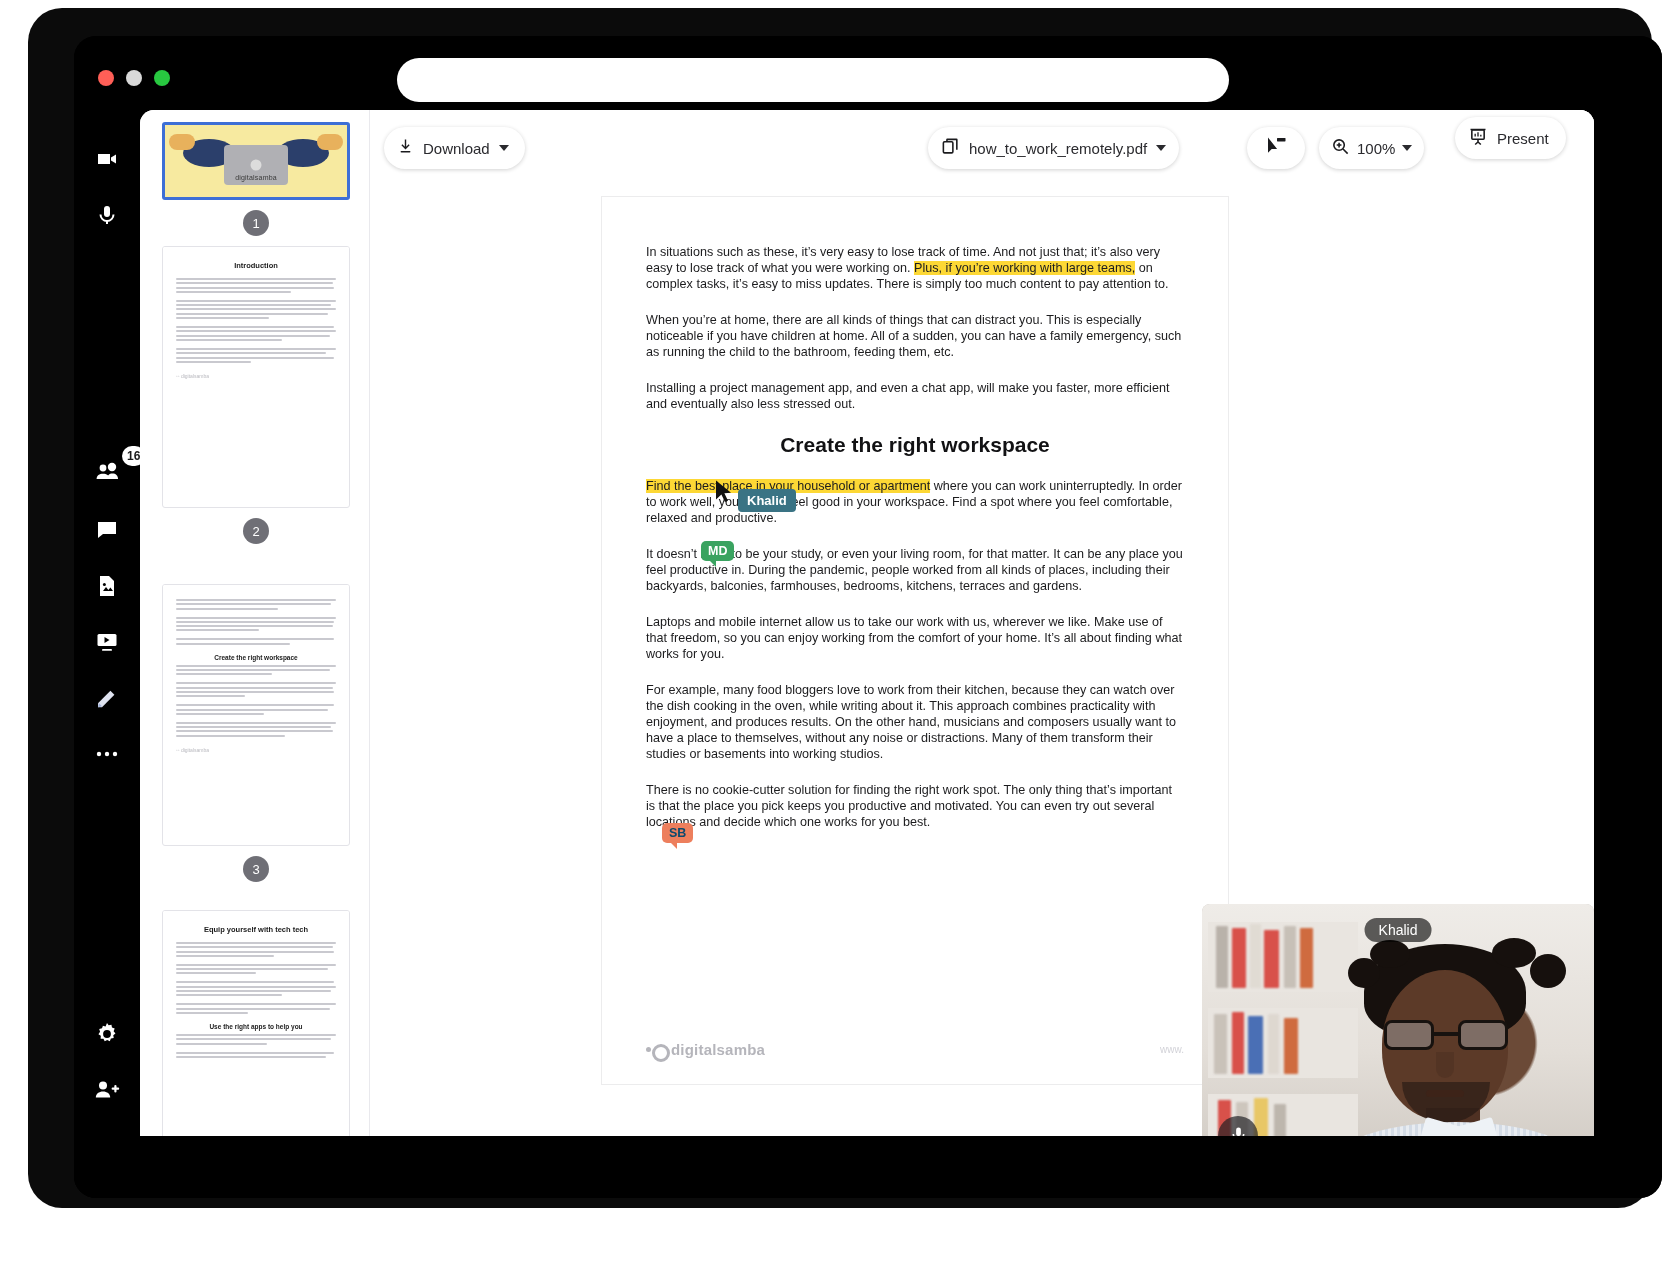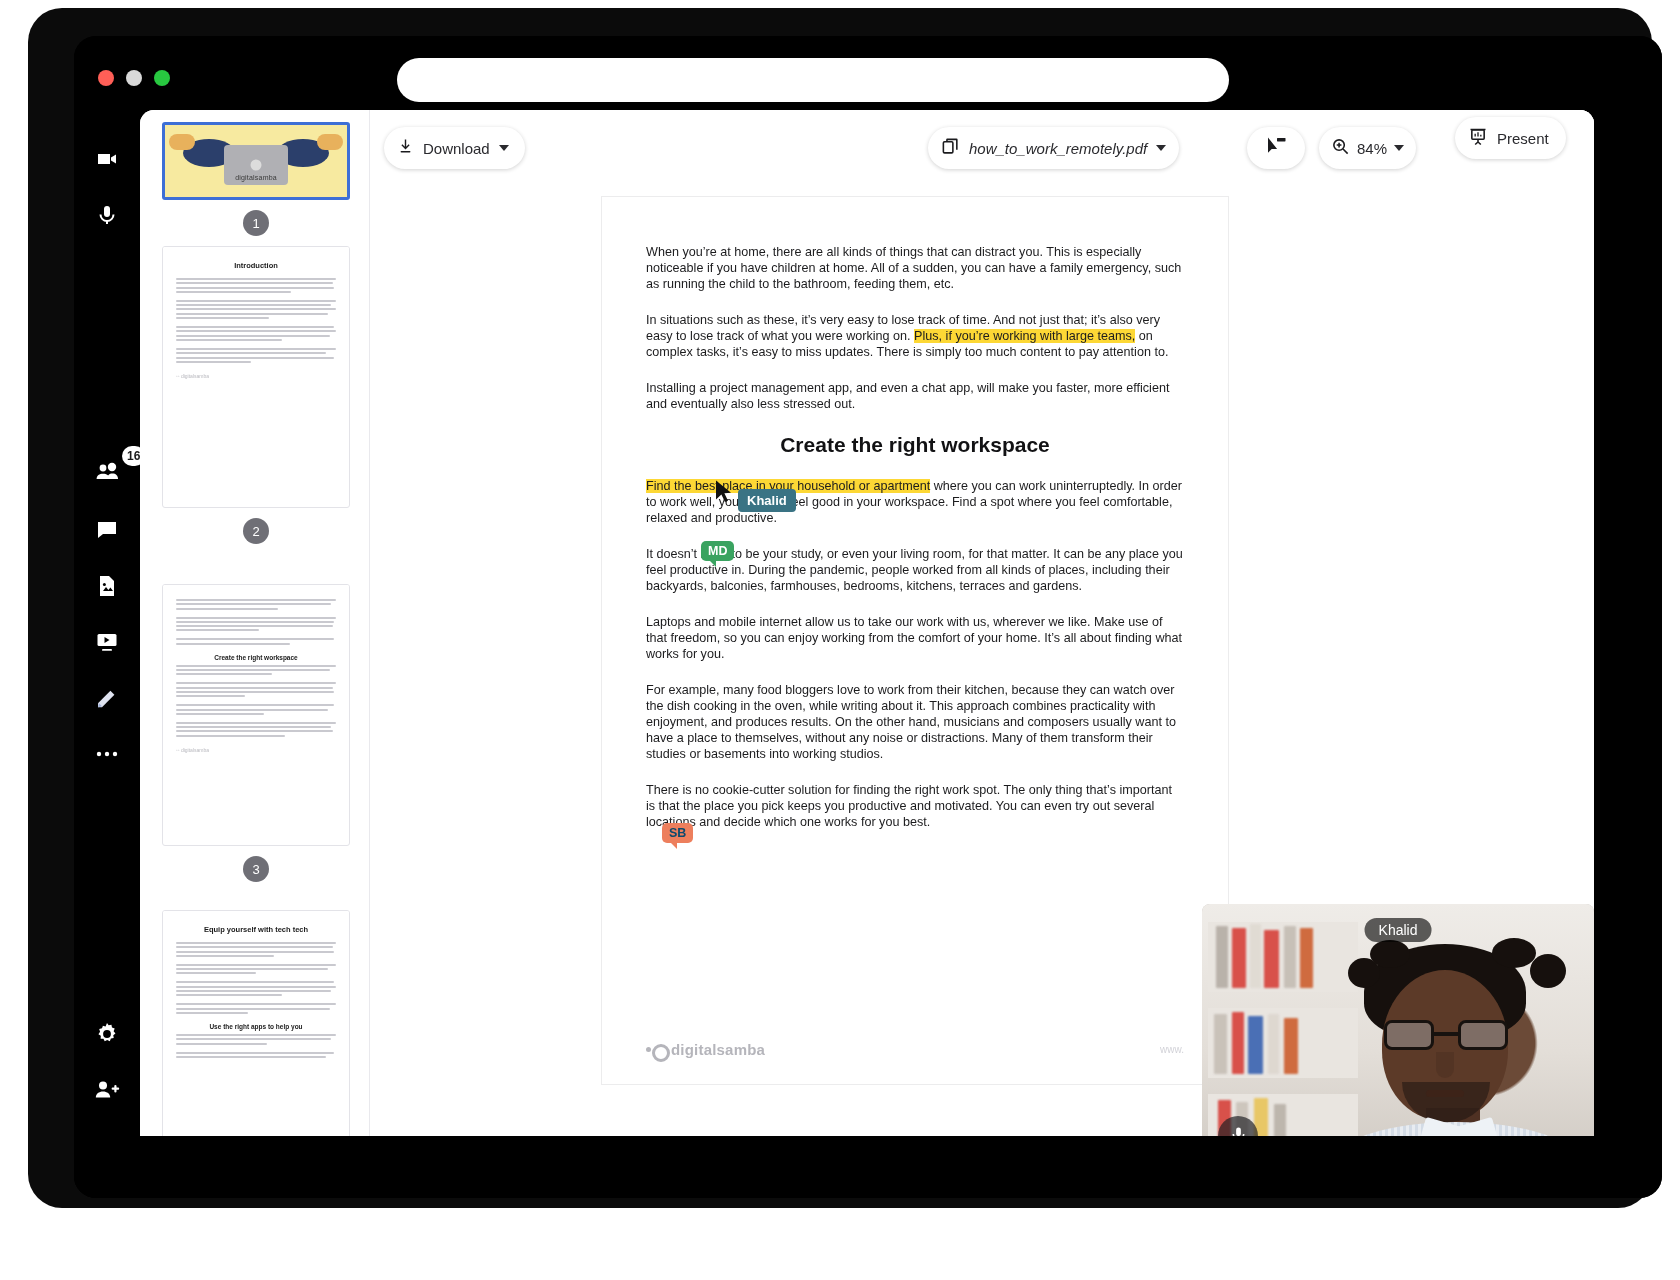"how_to_work_remotely.pdf" #file-pill { font-style: italic -> none }
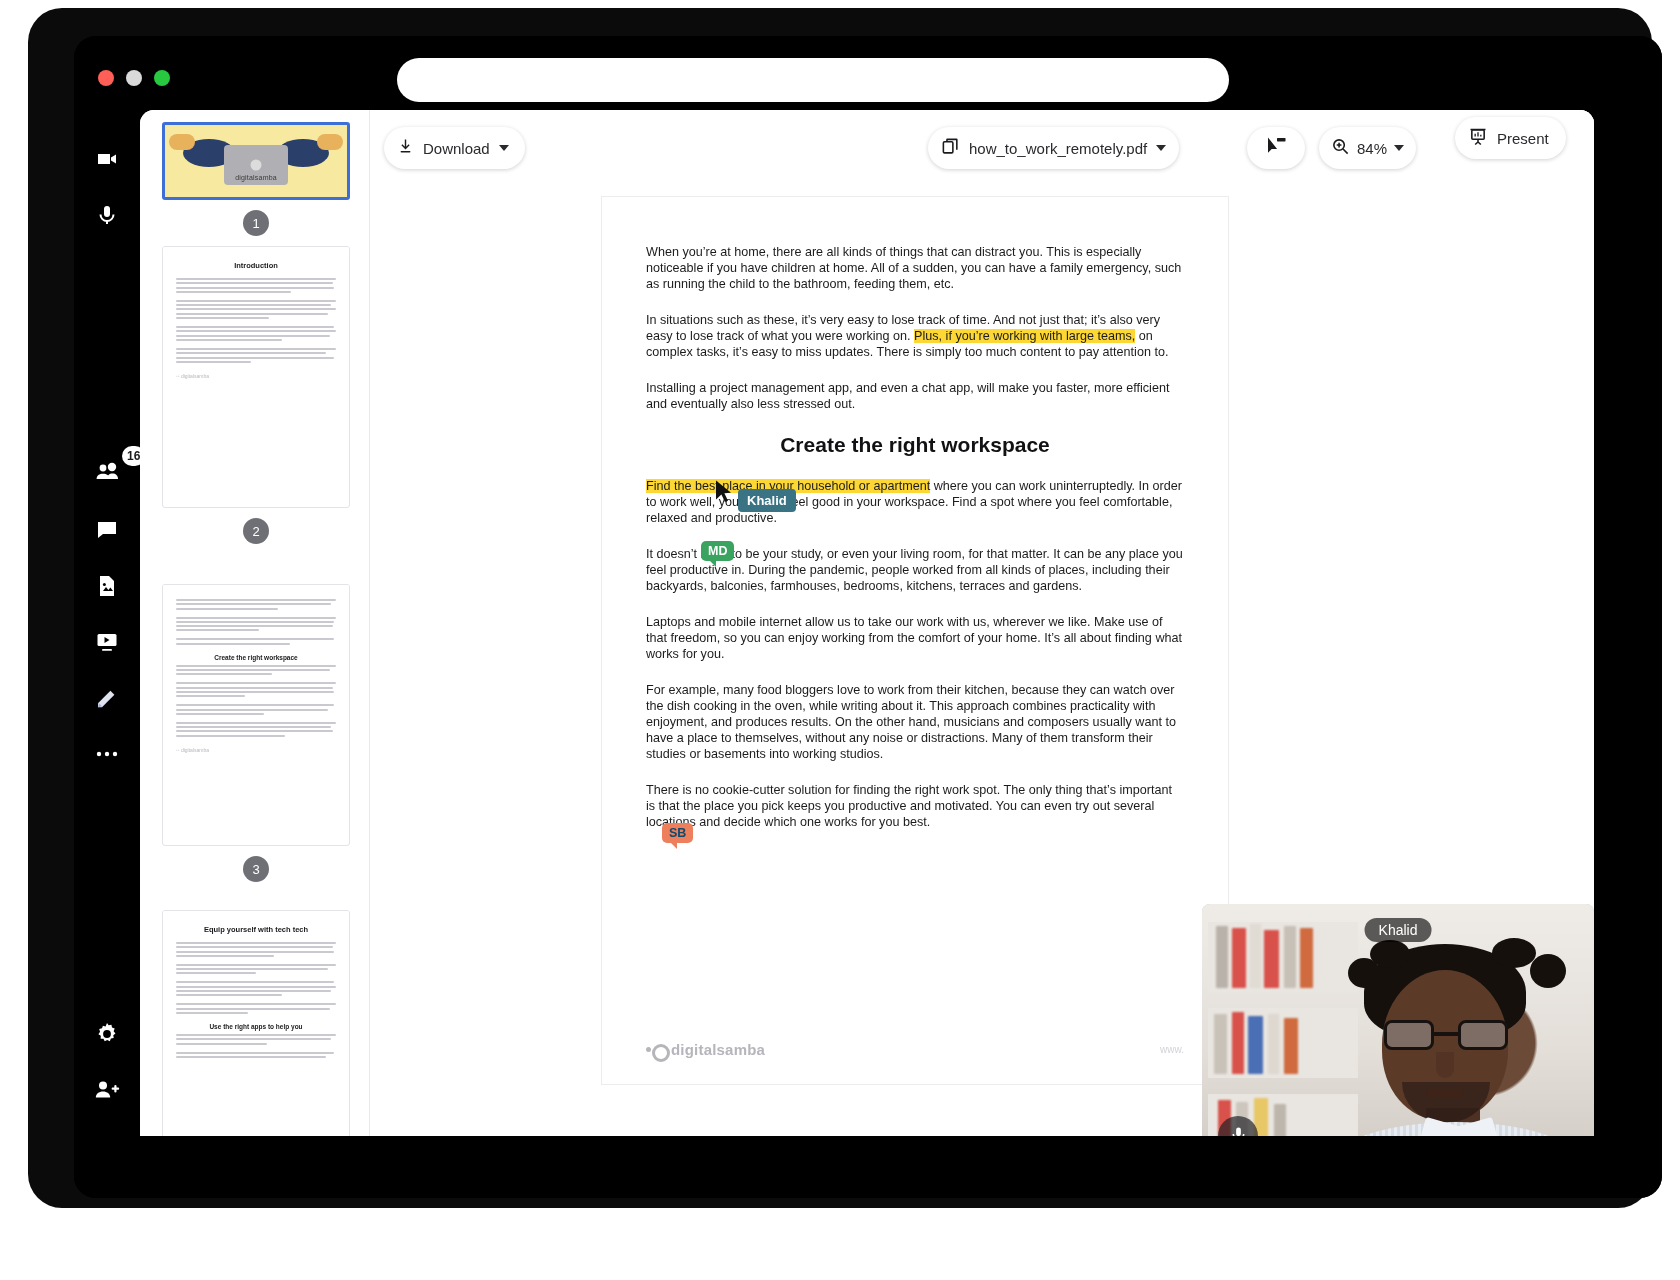"84%" span { text: 84% -> 100% }
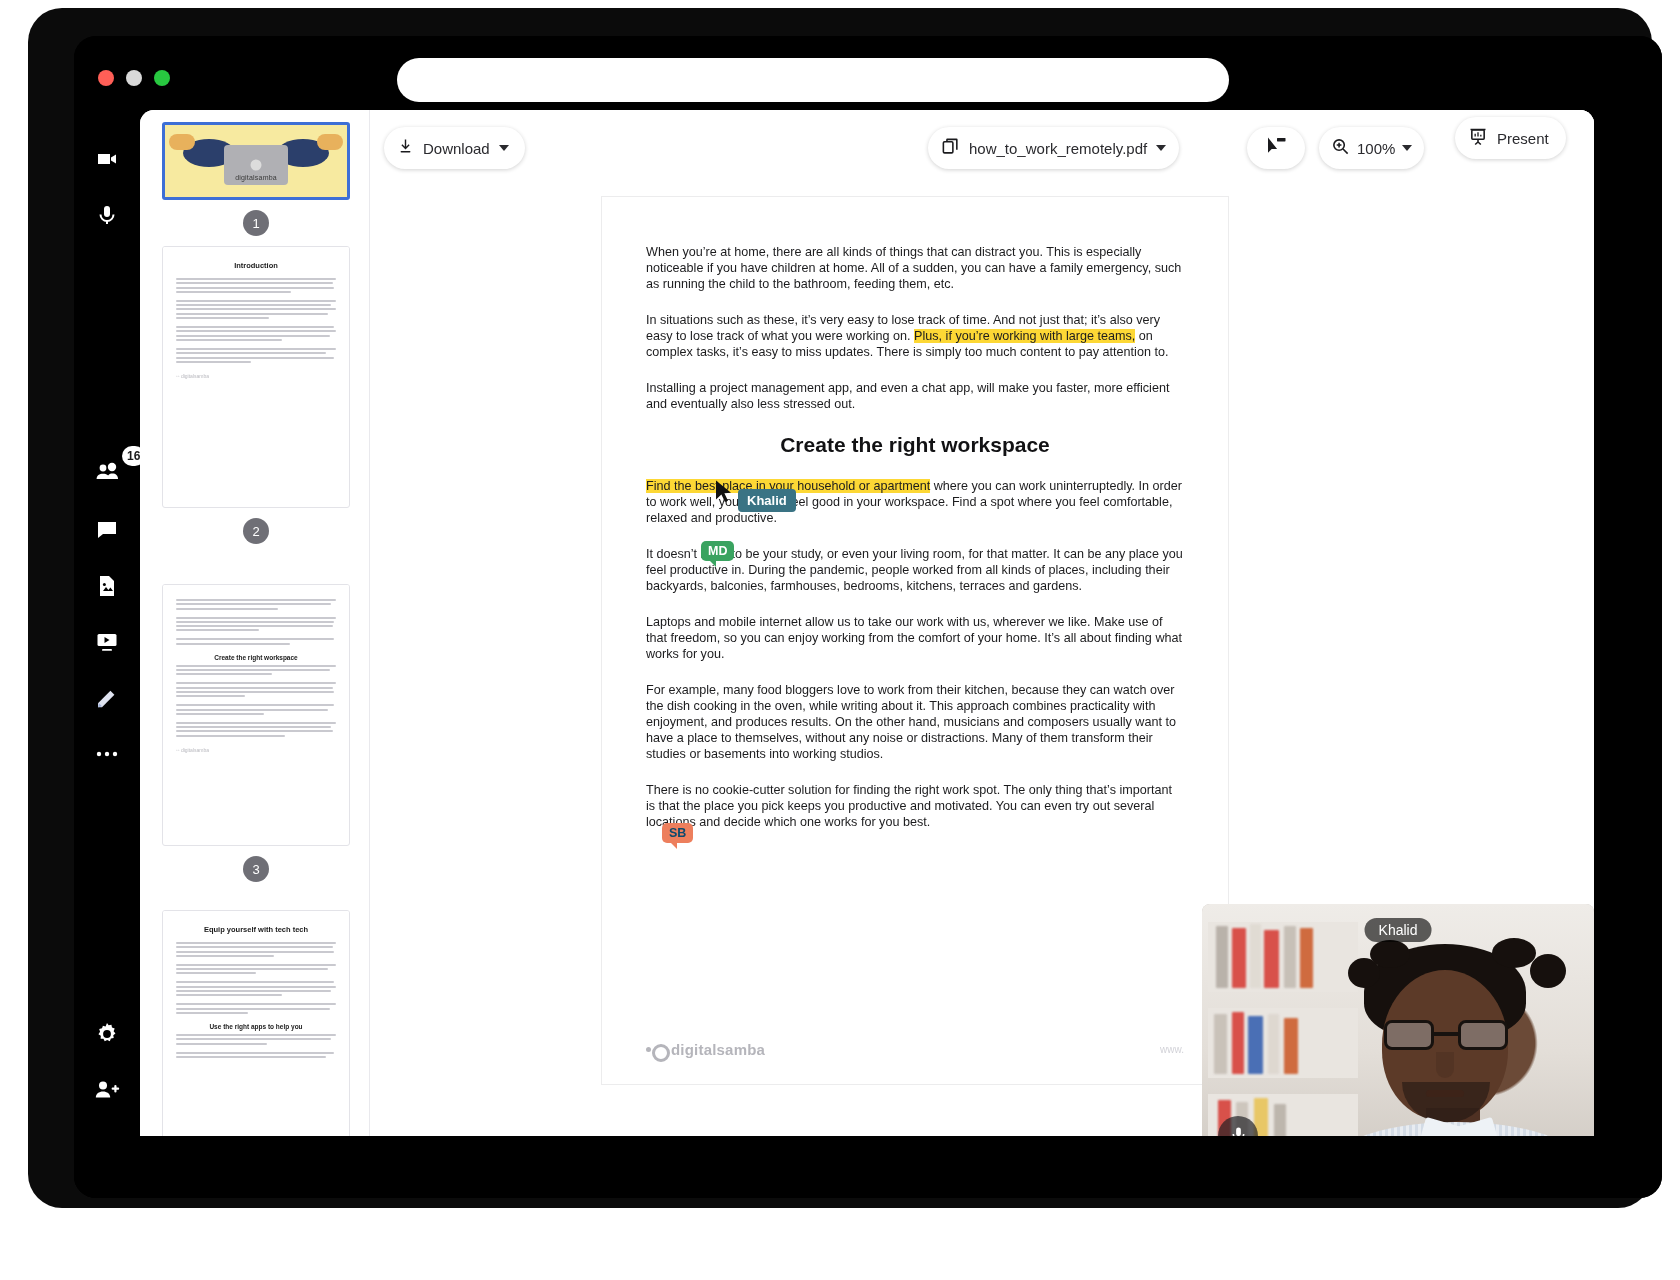"When you’re at home, there" p.p { order: before "In situations such as these," -> after "In situations such as these," }
